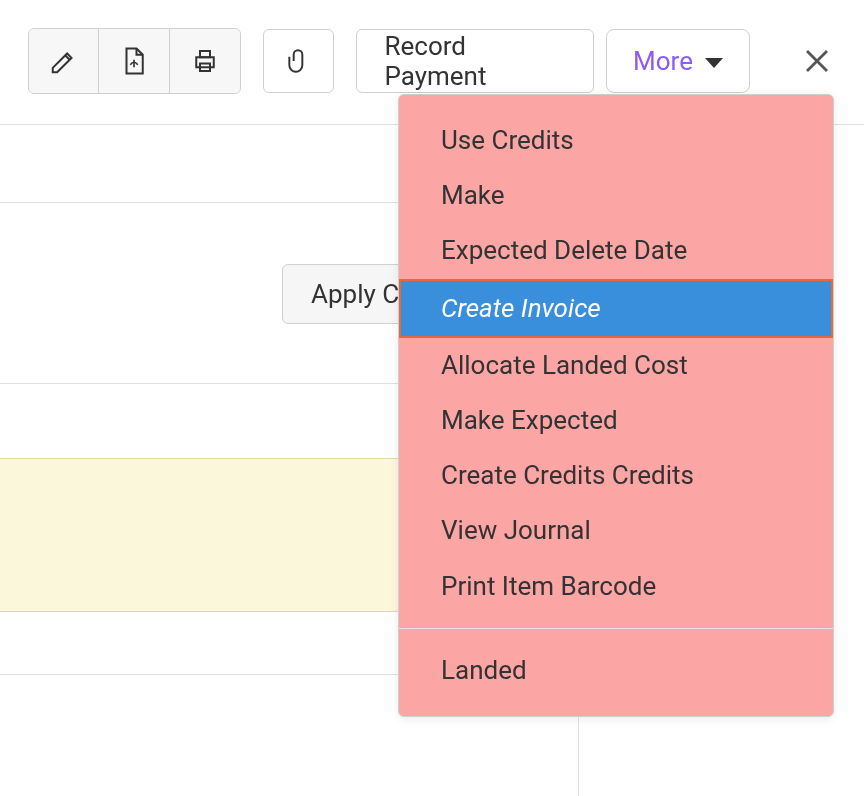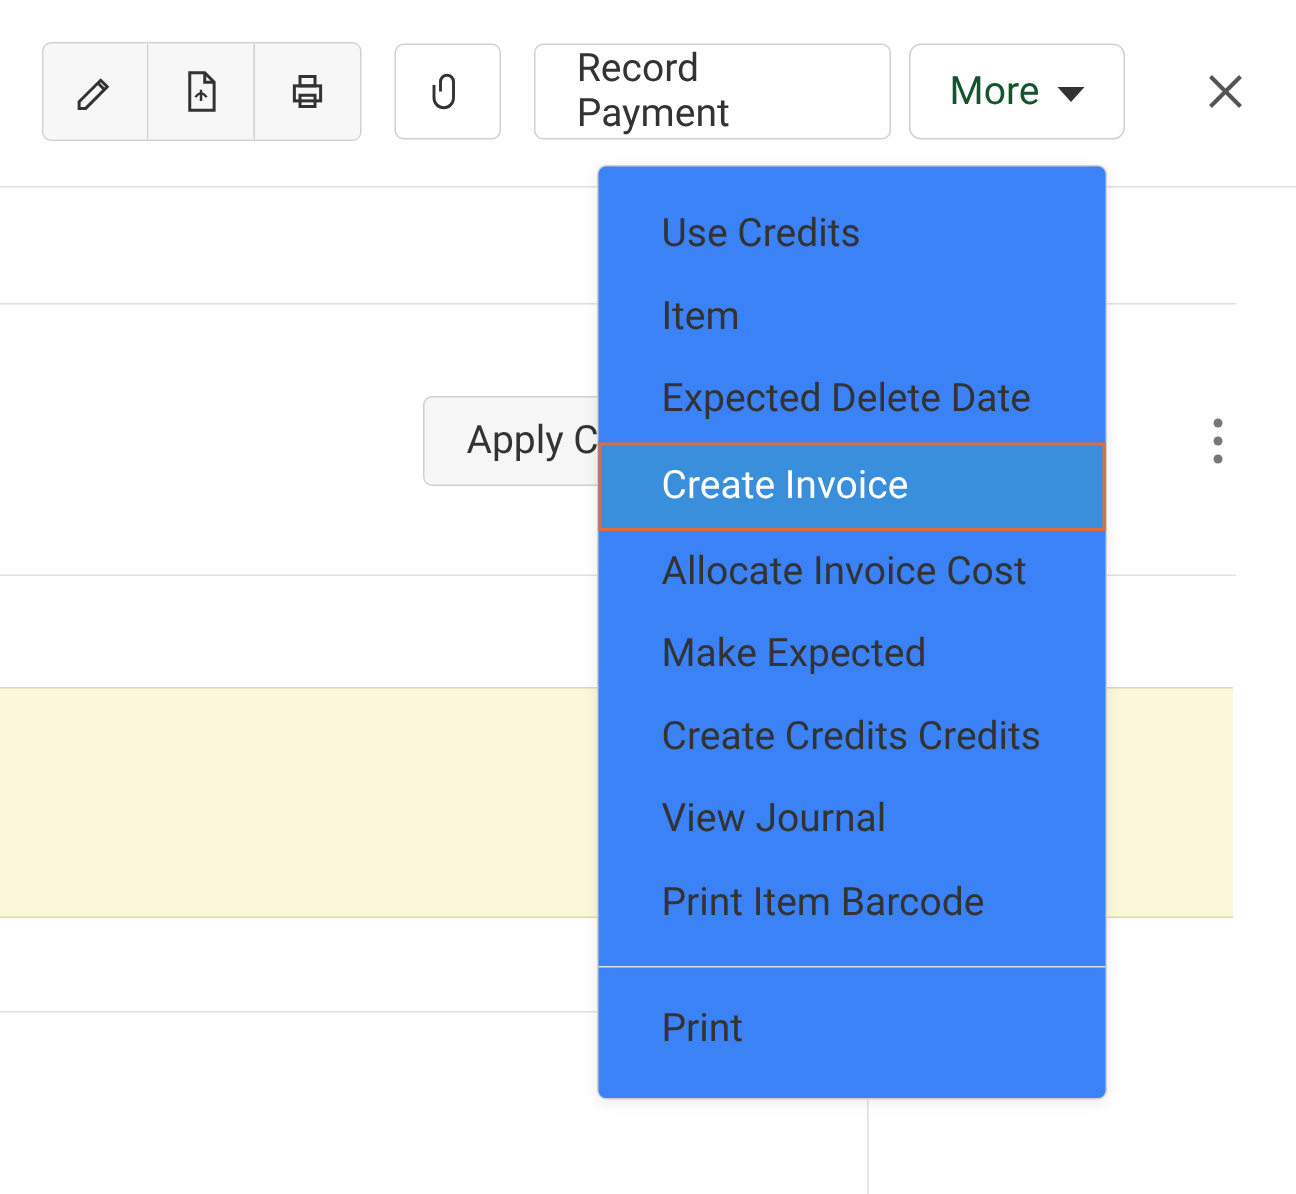"More" .more-btn { color: #14532d -> #8b5cf6 }
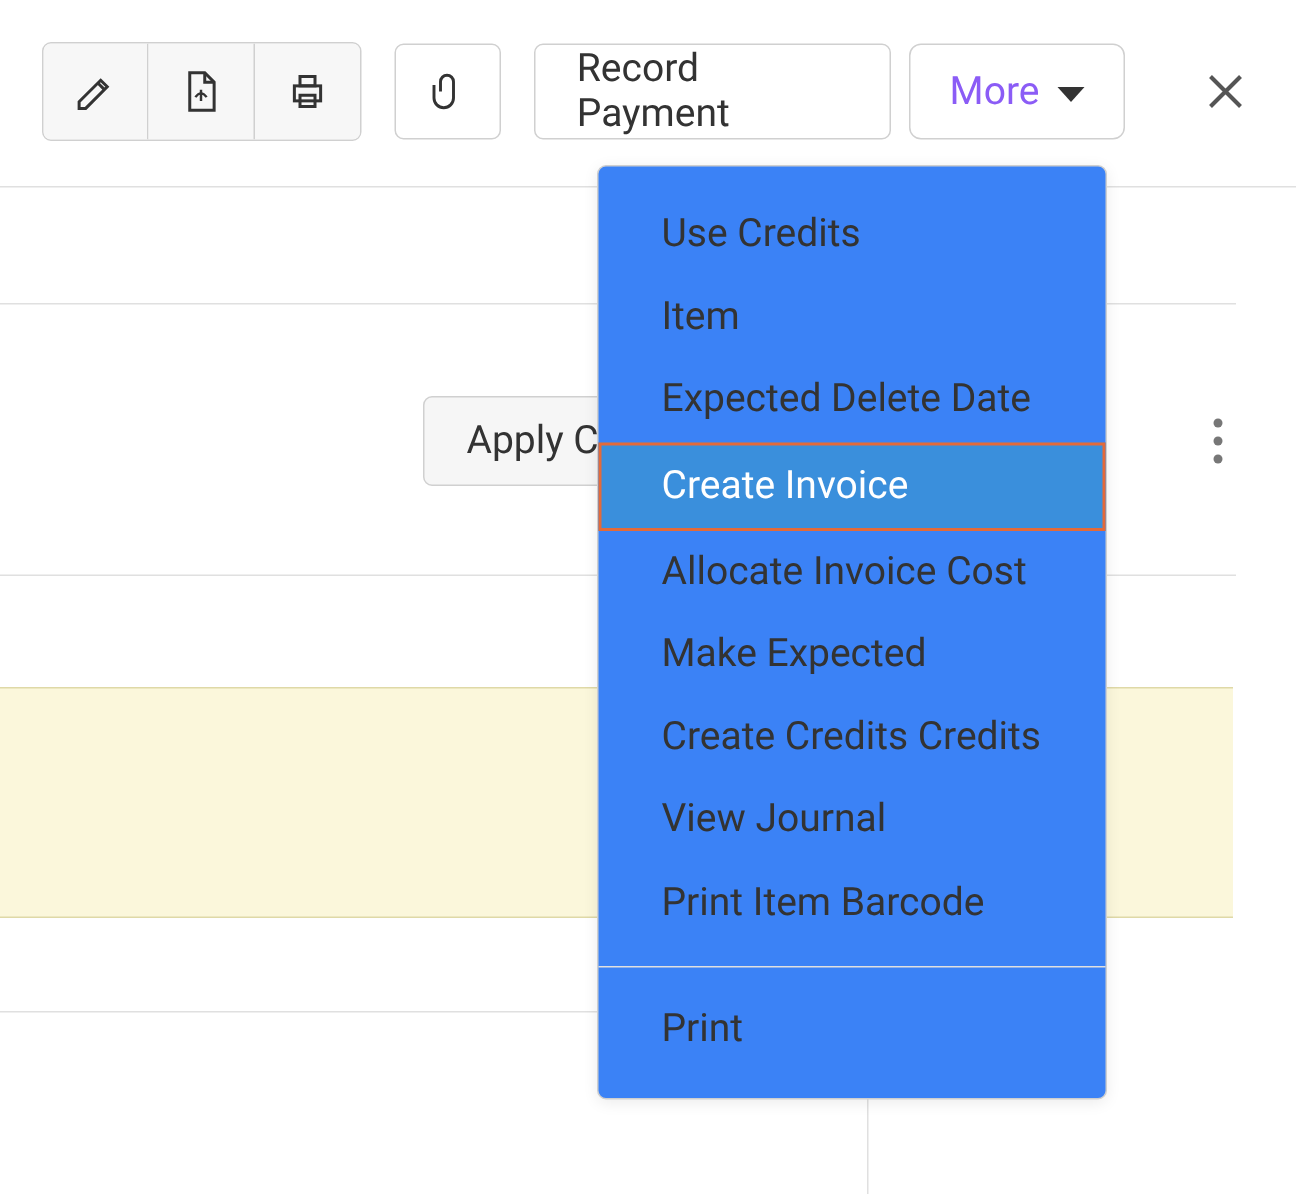"Use Credits" .dropdown { background: #3b82f6 -> #fca5a5; top: 110px -> 94px; width: 340px -> 436px }
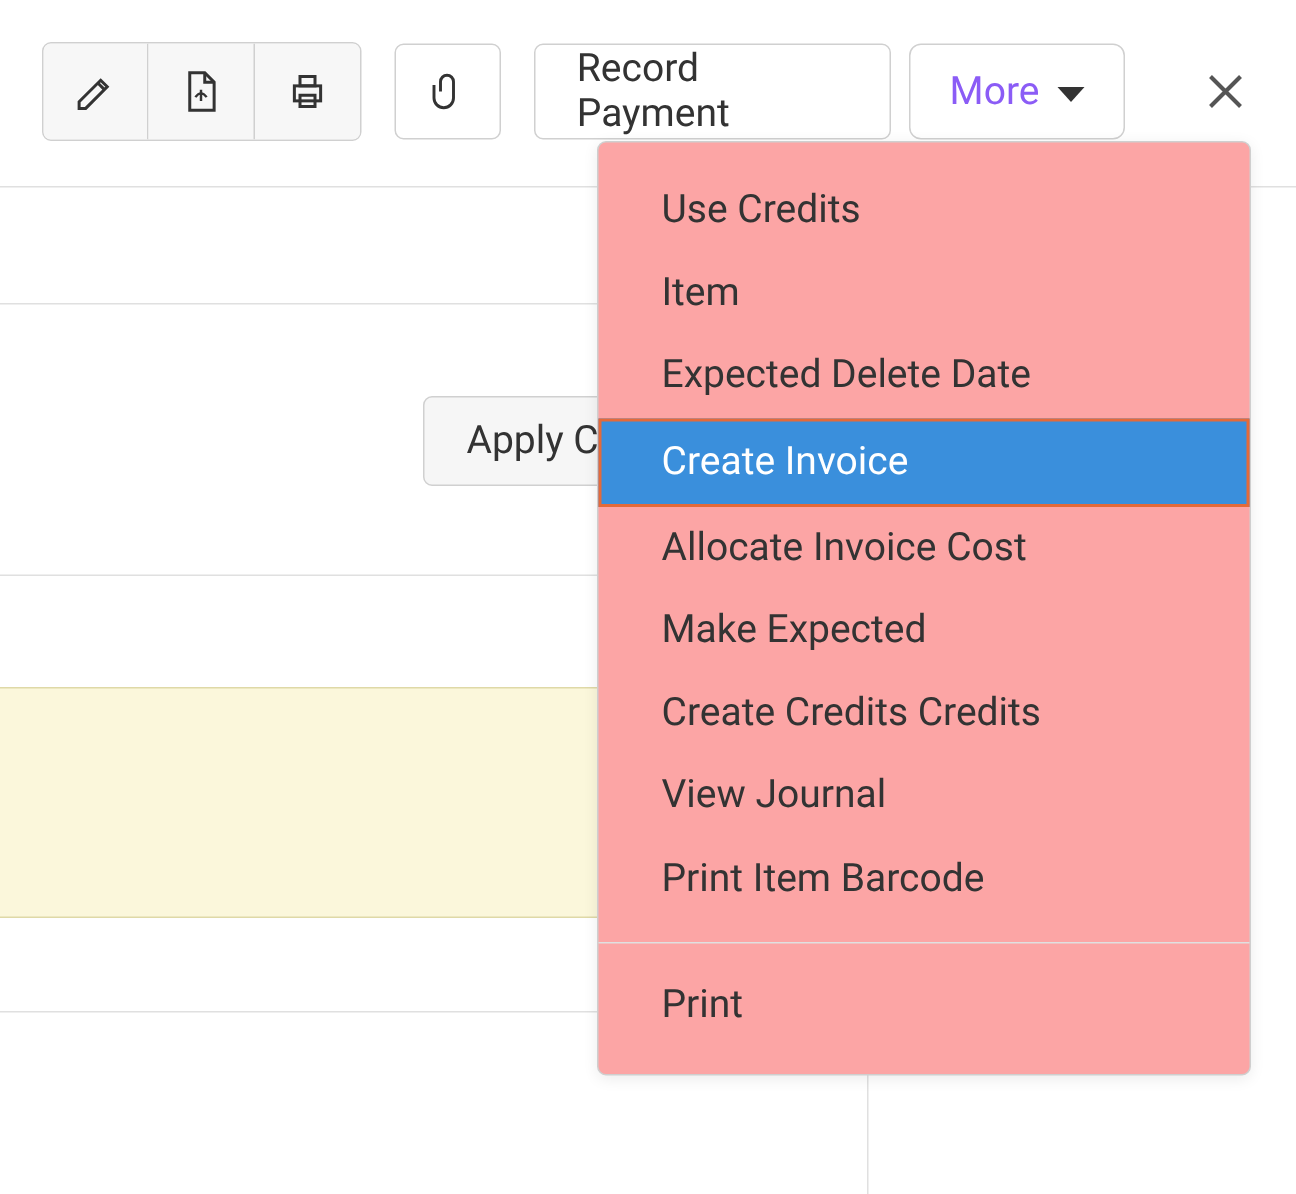"Item" div.dropdown-item { text: Item -> Make }
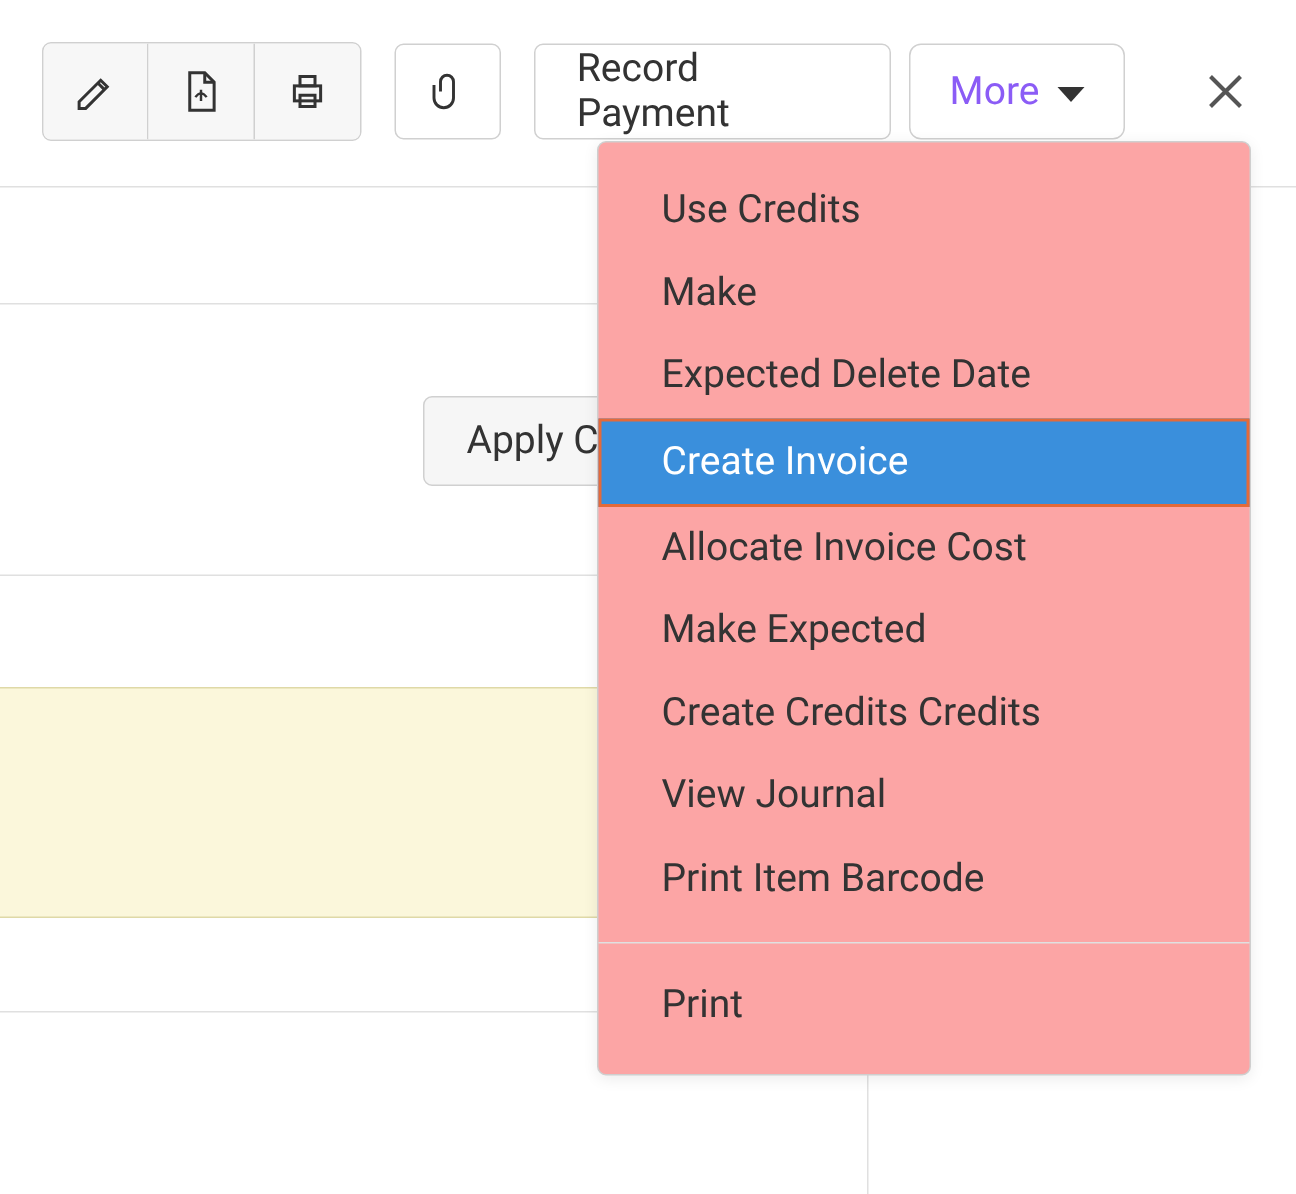"Create Invoice" .dropdown-item.highlight { font-style: none -> italic }
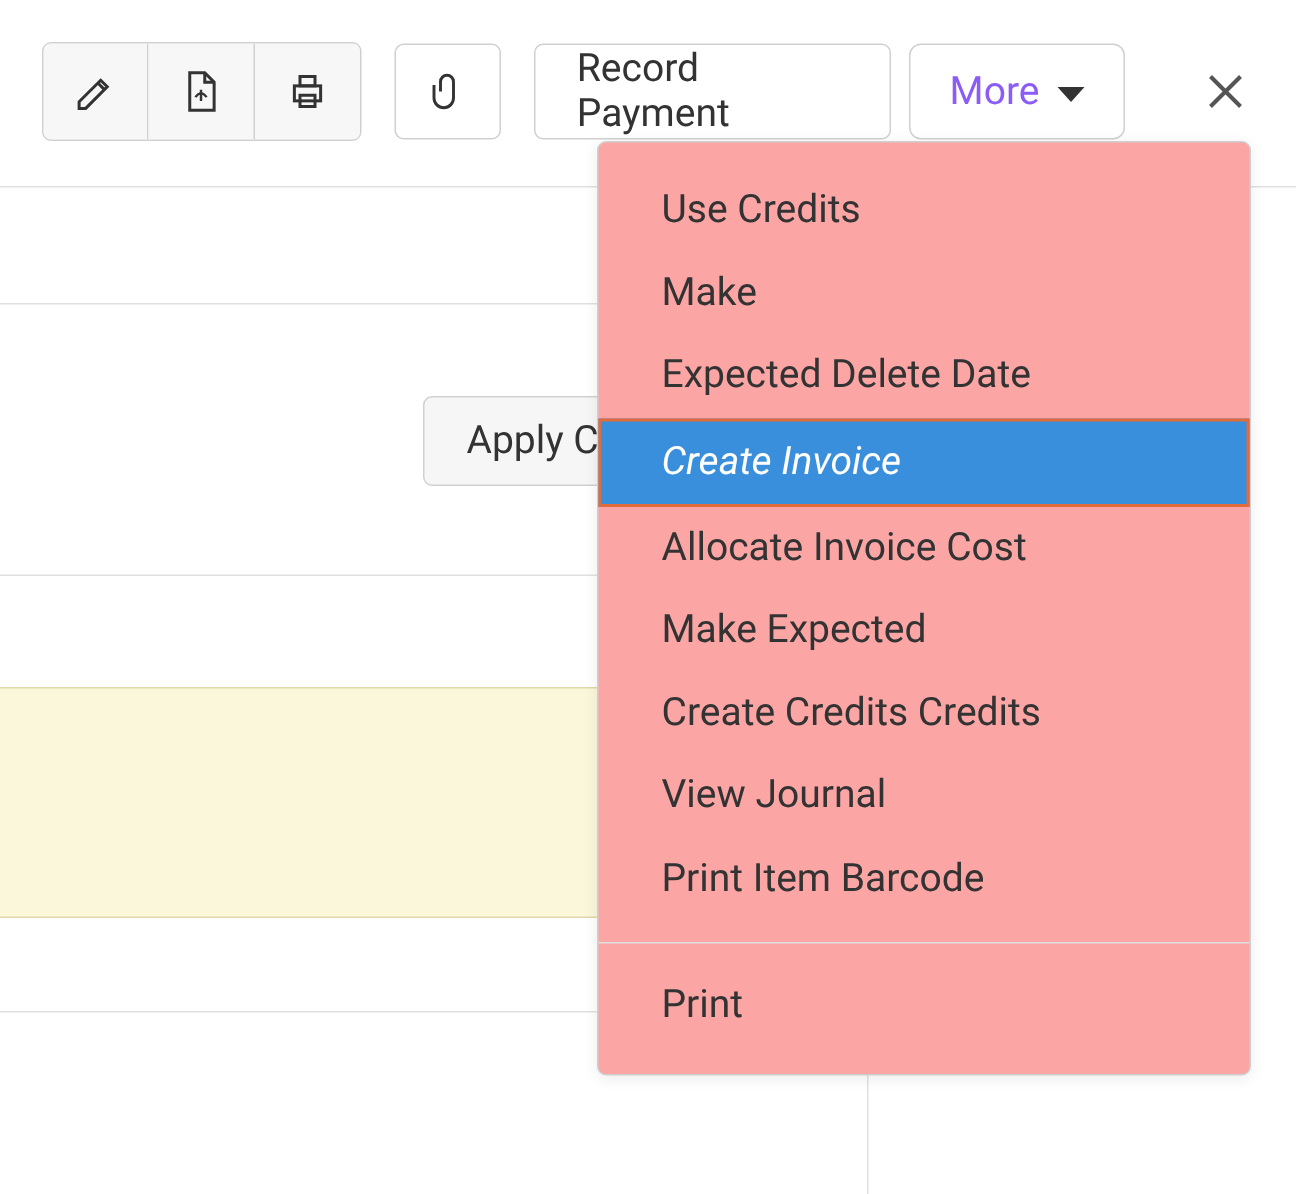"Allocate Invoice Cost" div.dropdown-item { text: Invoice -> Landed }
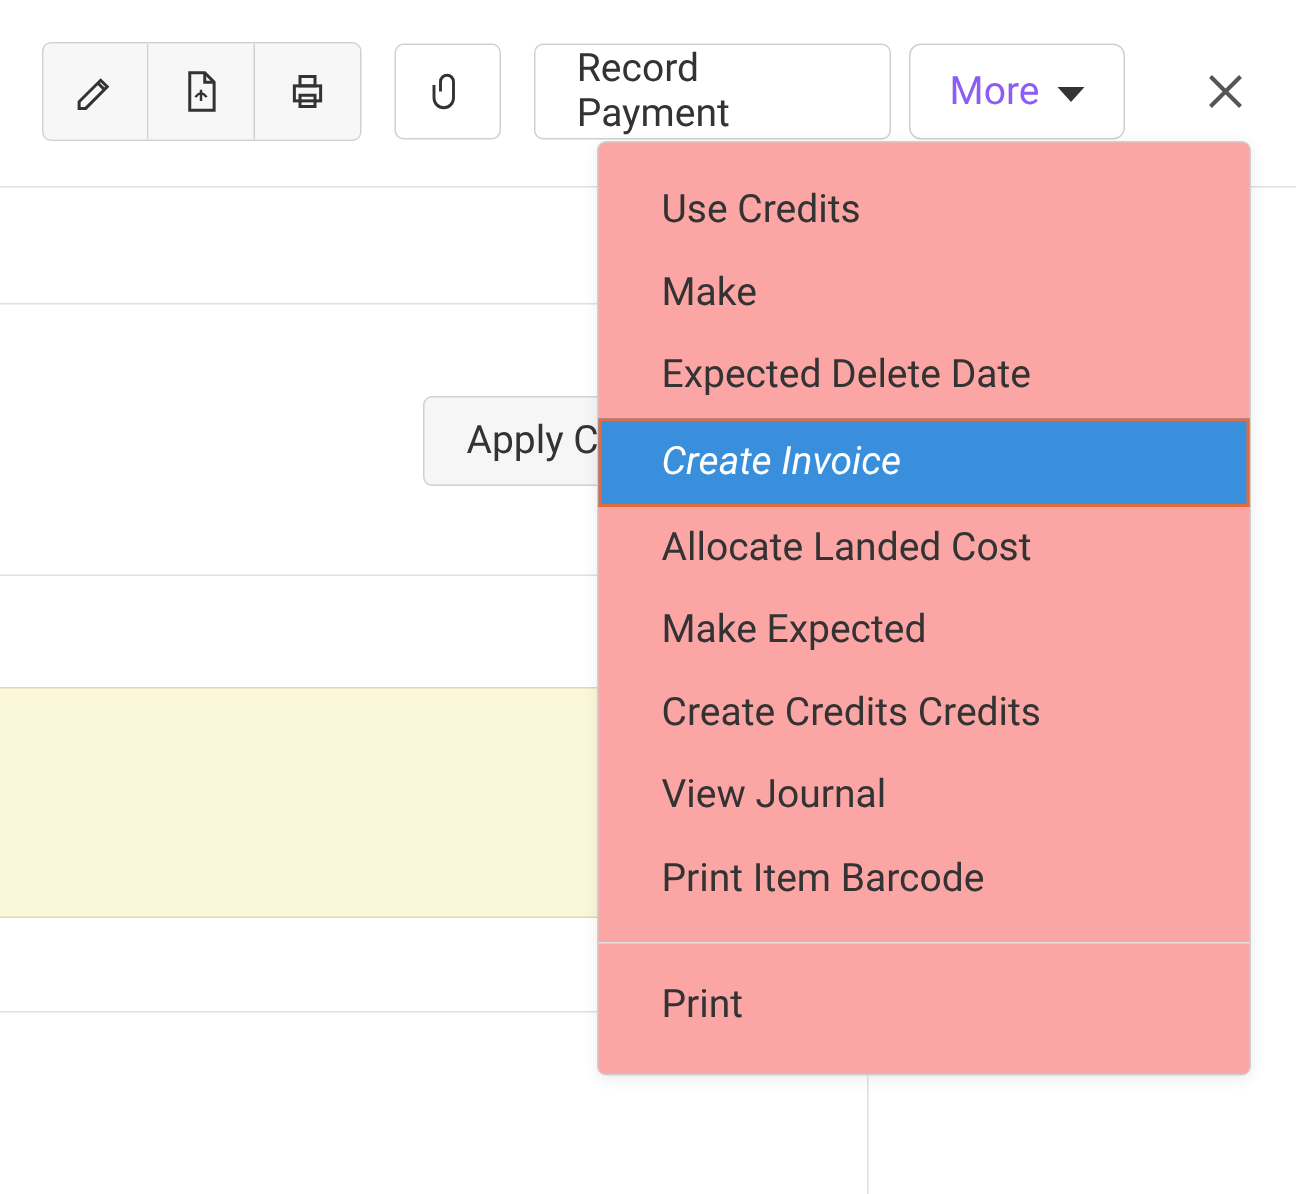"Print" div.dropdown-item { text: Print -> Landed }
